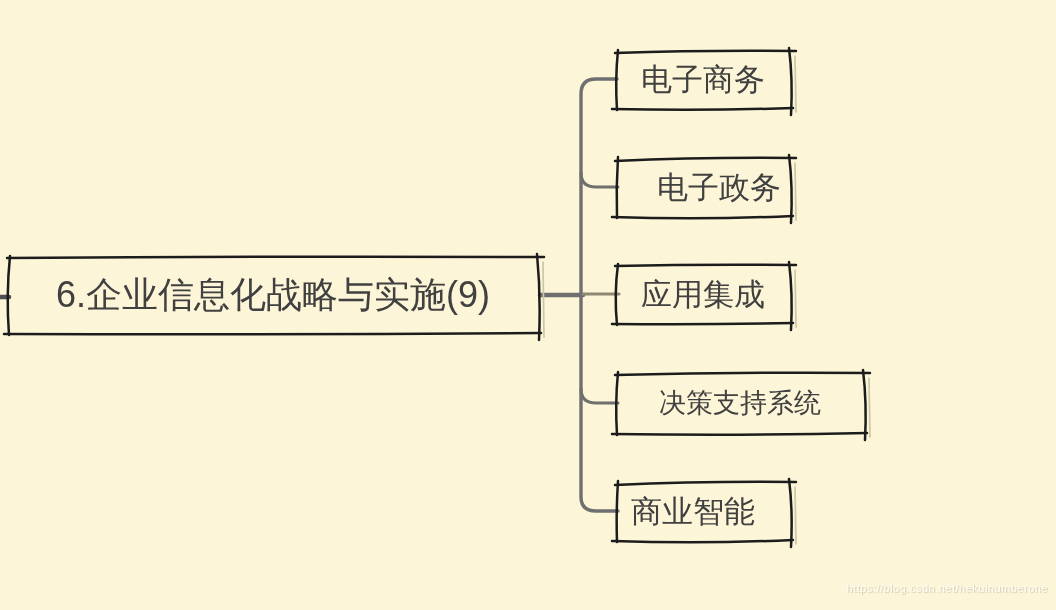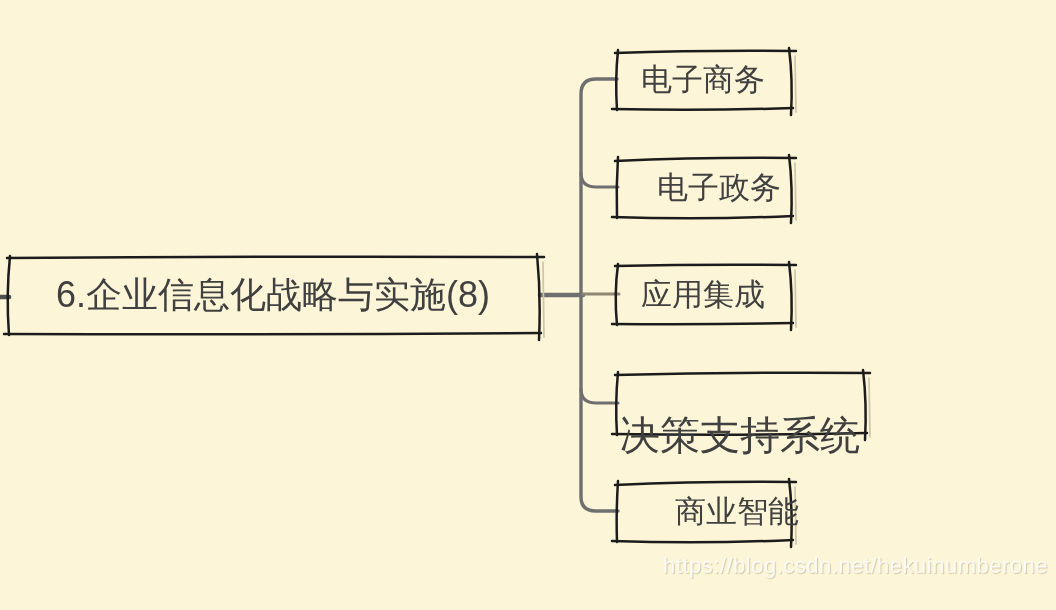"6.企业信息化战略与实施(8)" div.node { text: 8 -> 9 }
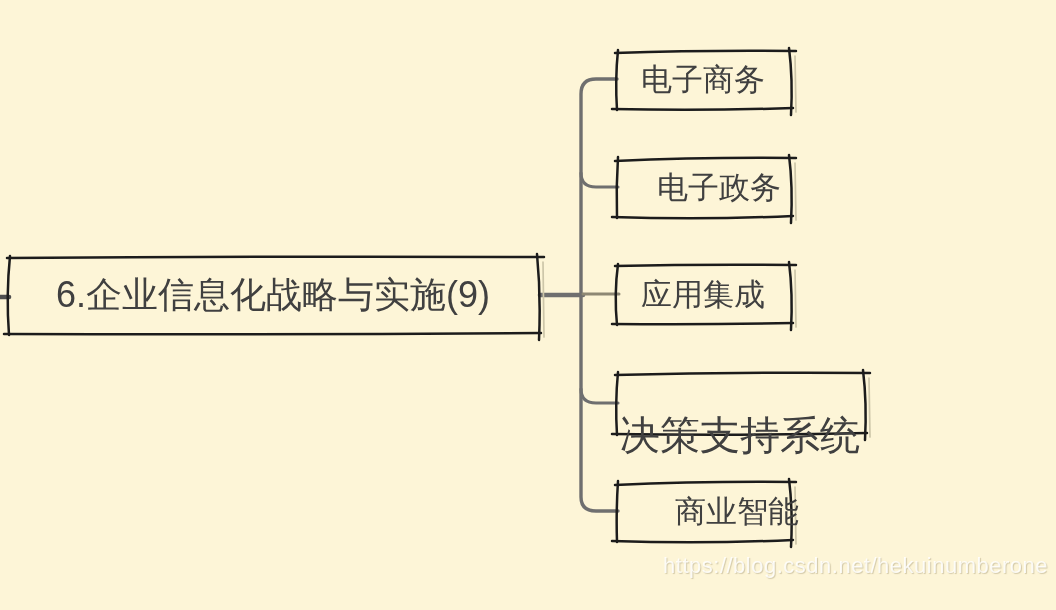"决策支持系统" #n-c3 { font-size: 40px -> 27px; margin-top: 32px -> none }
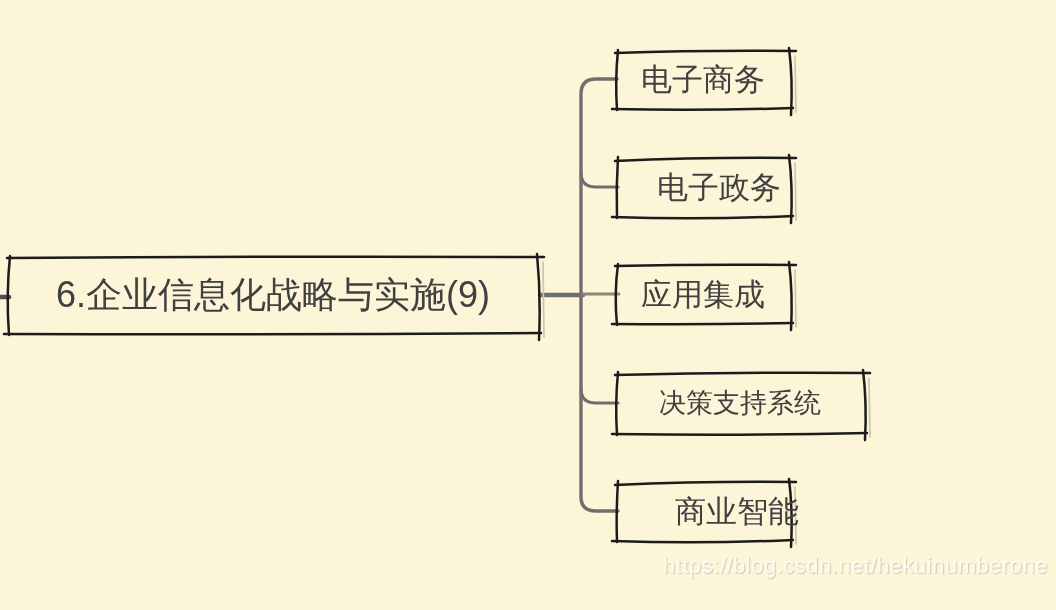"商业智能" #n-c4 { padding-left: 44px -> none }
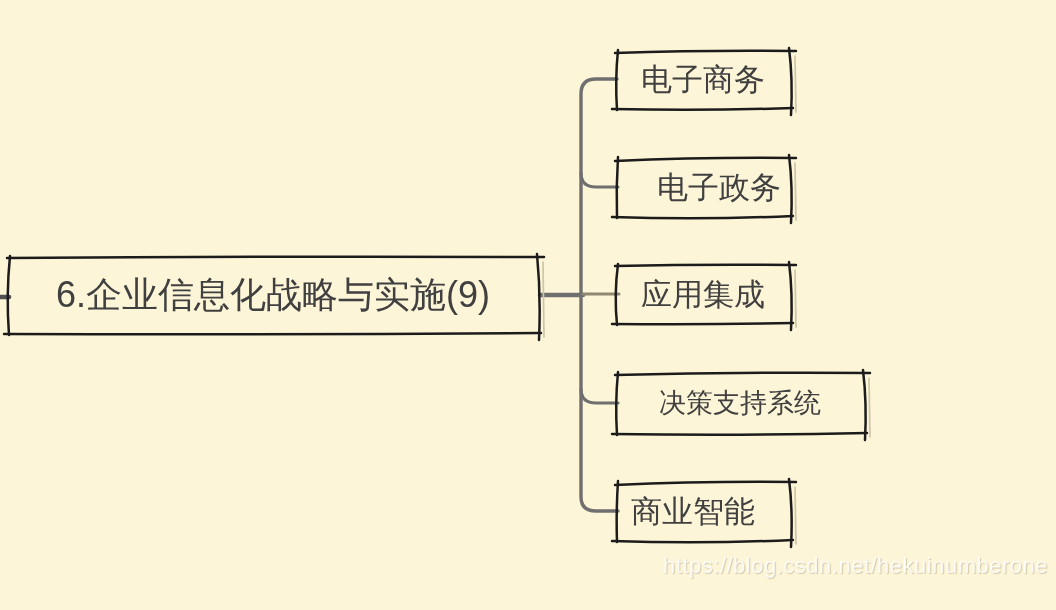"https://blog.csdn.net/hekuinumberone" #watermark { font-size: 22px -> 11px; top: 553px -> 582px }
